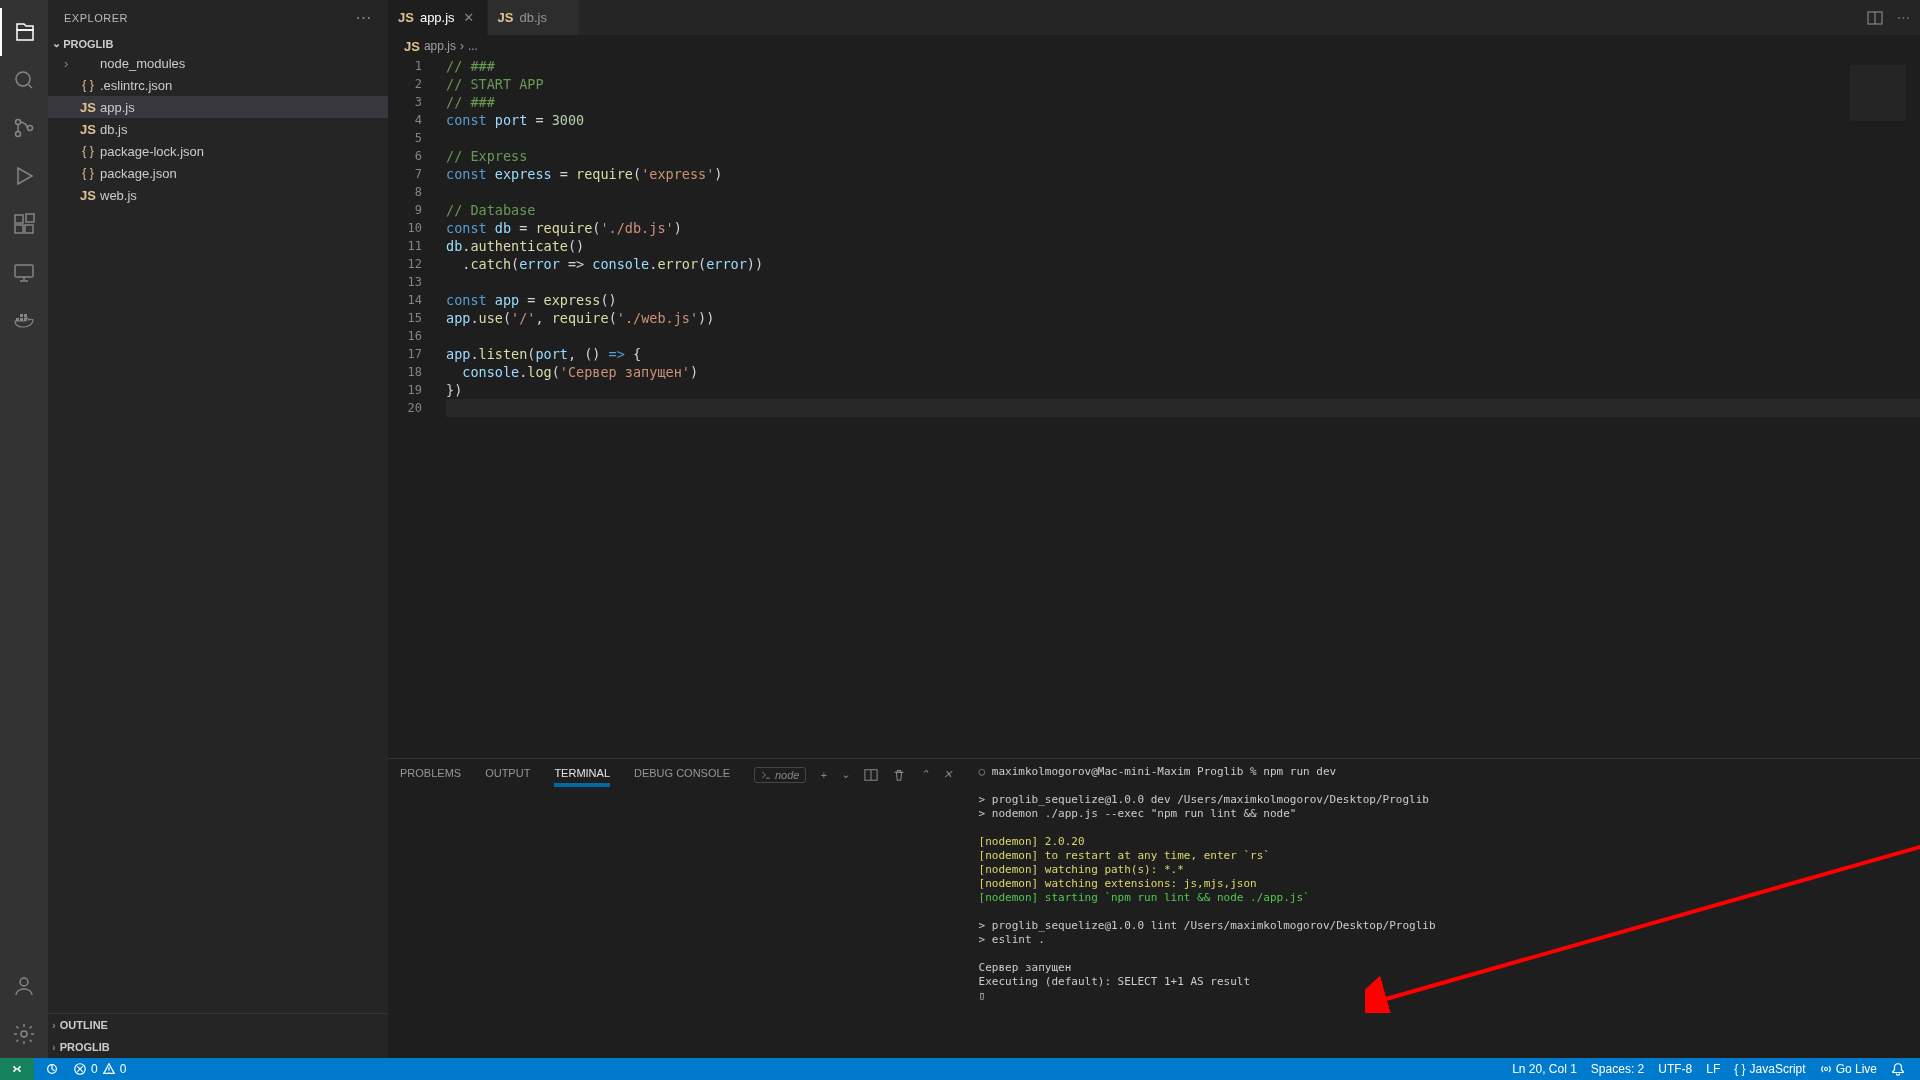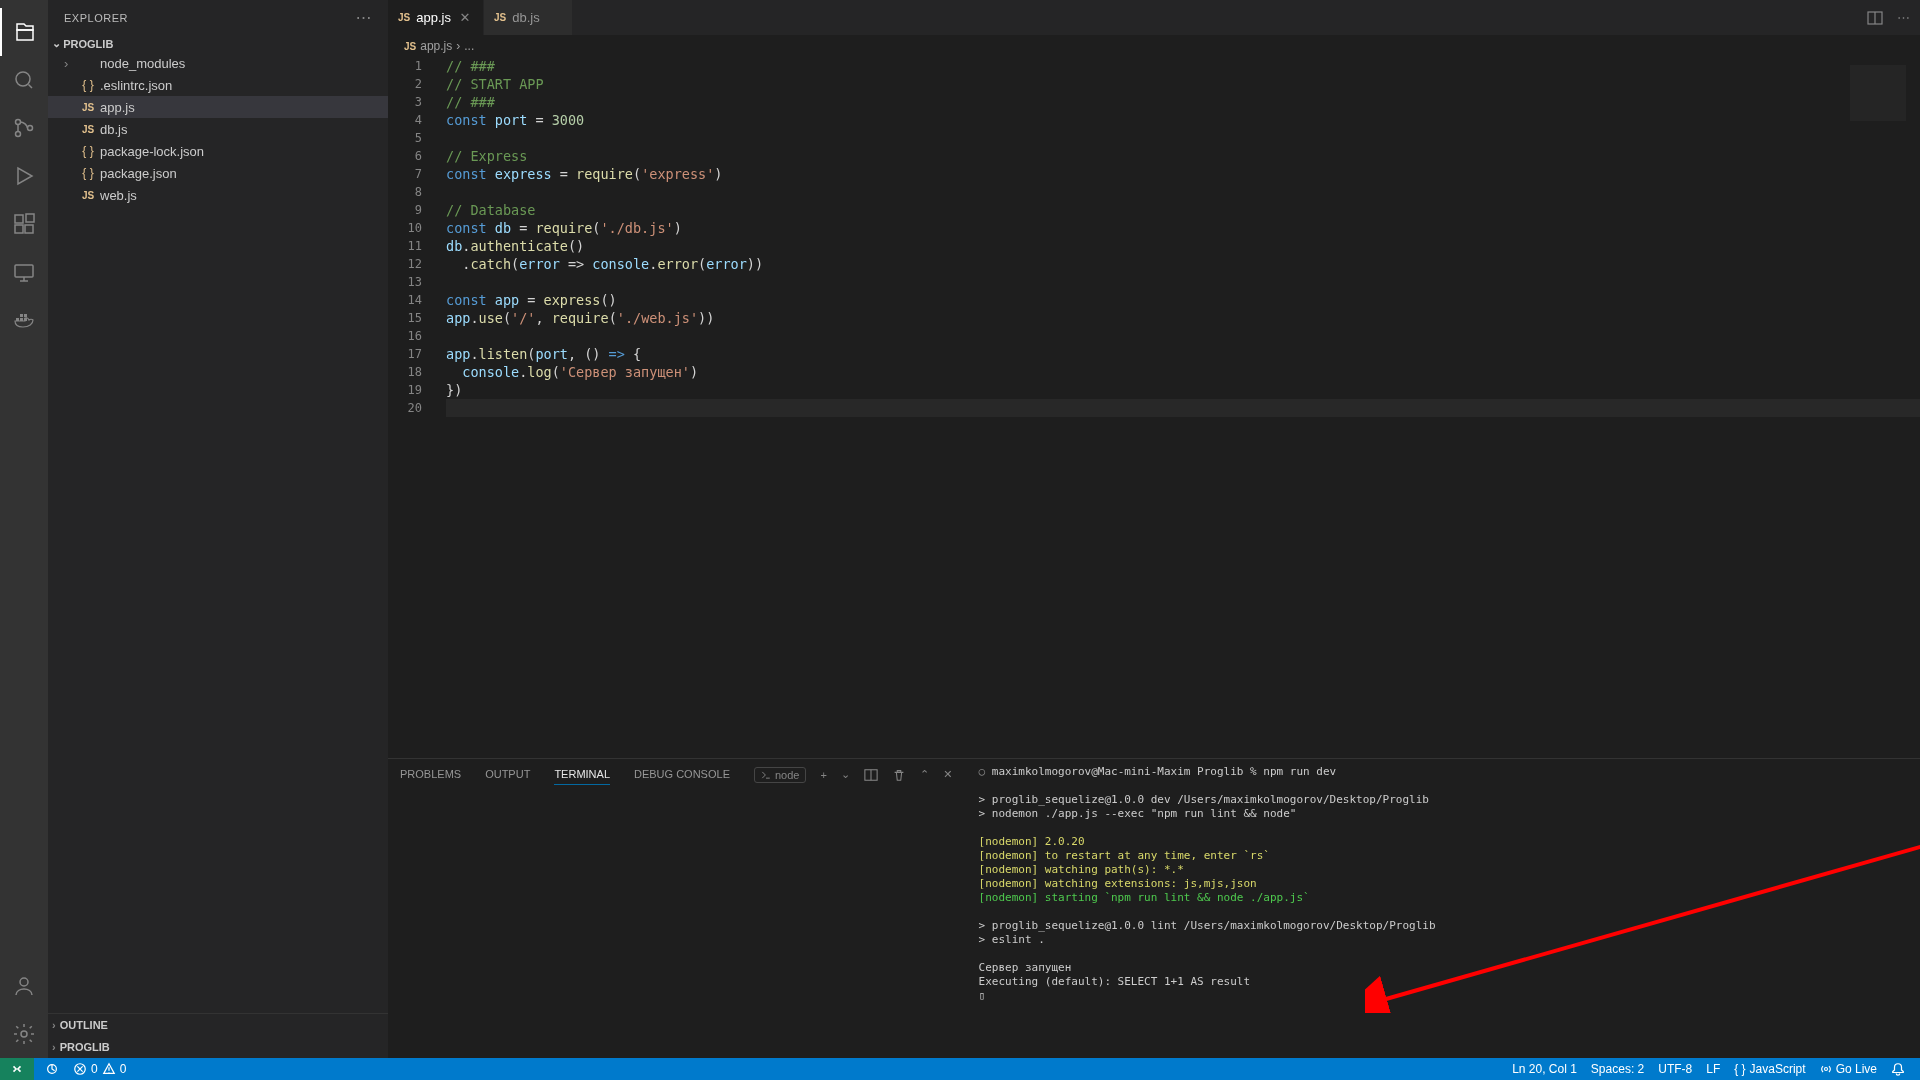"JS" .file-js { font-size: 10px -> 13px }
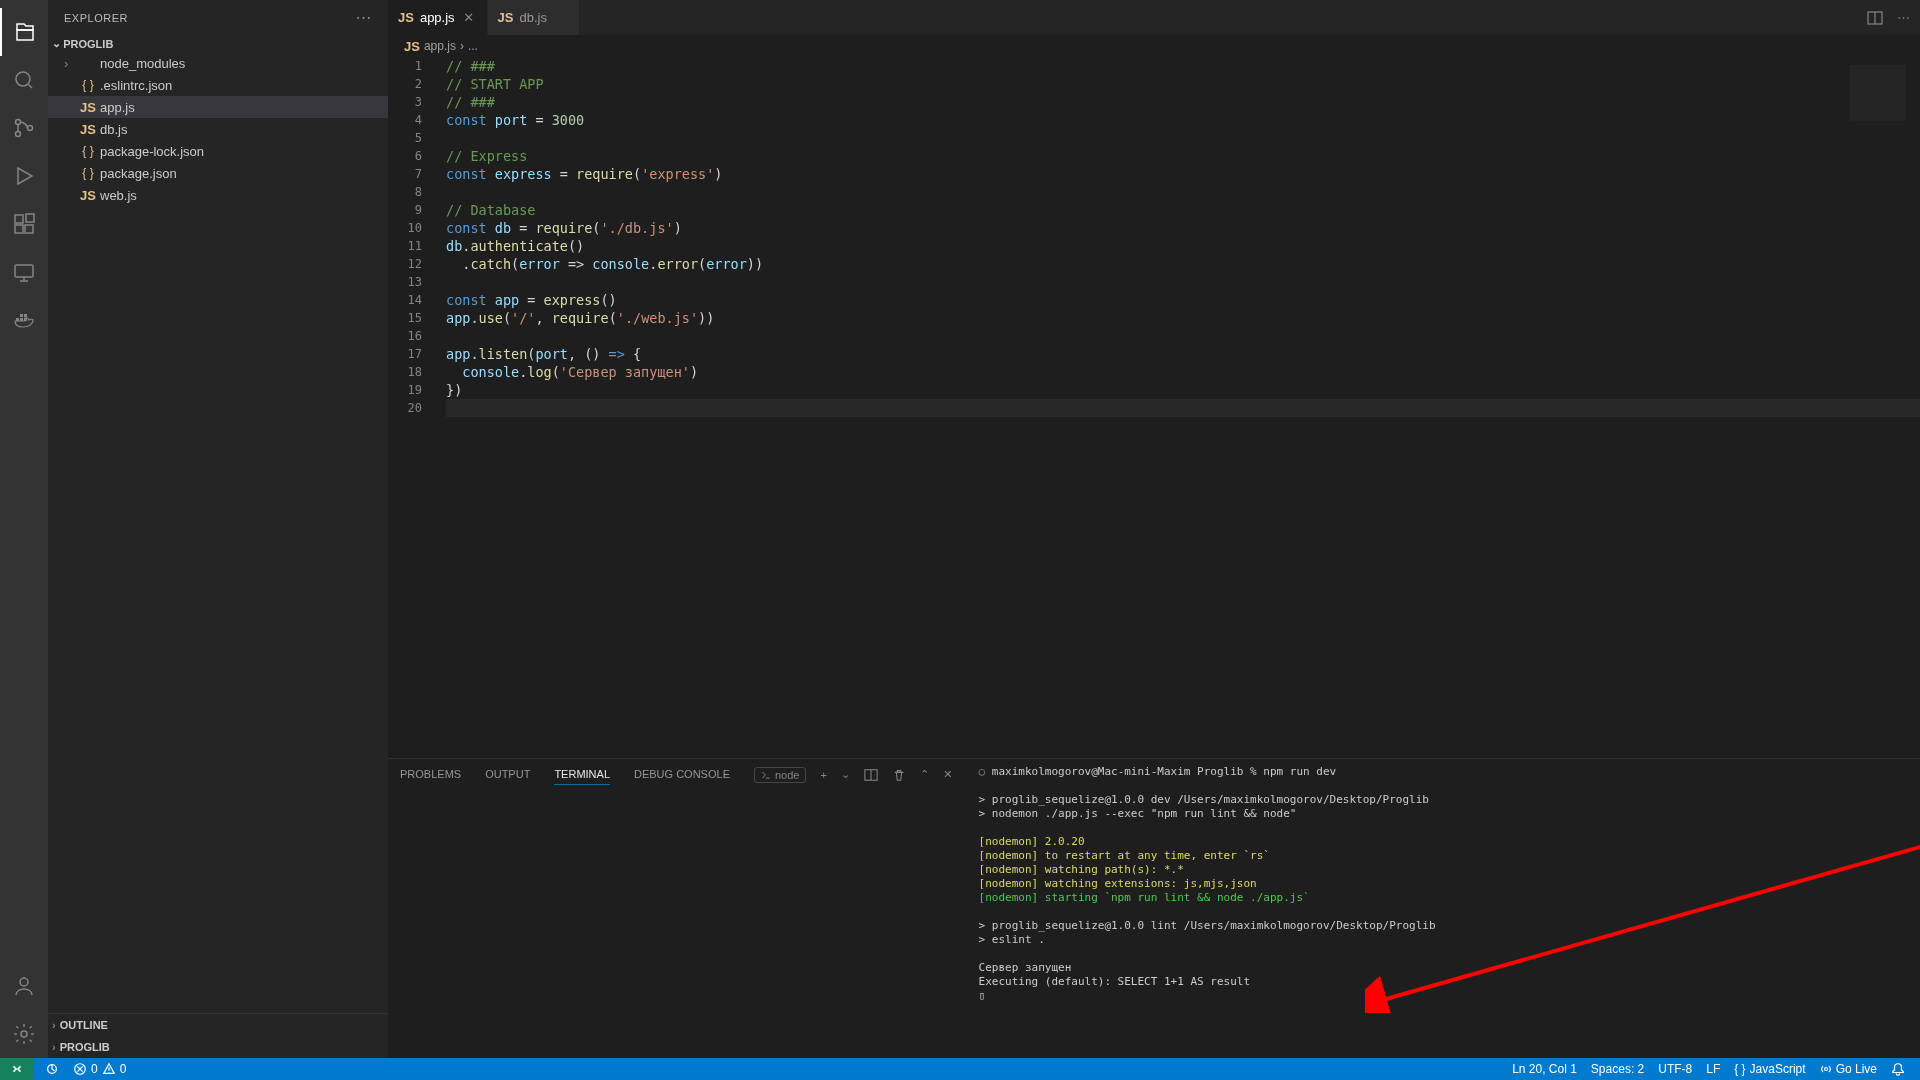"TERMINAL" .panel-tabs .ptab.active { border-bottom: 1px solid #0369a1 -> 4px solid #0369a1 }
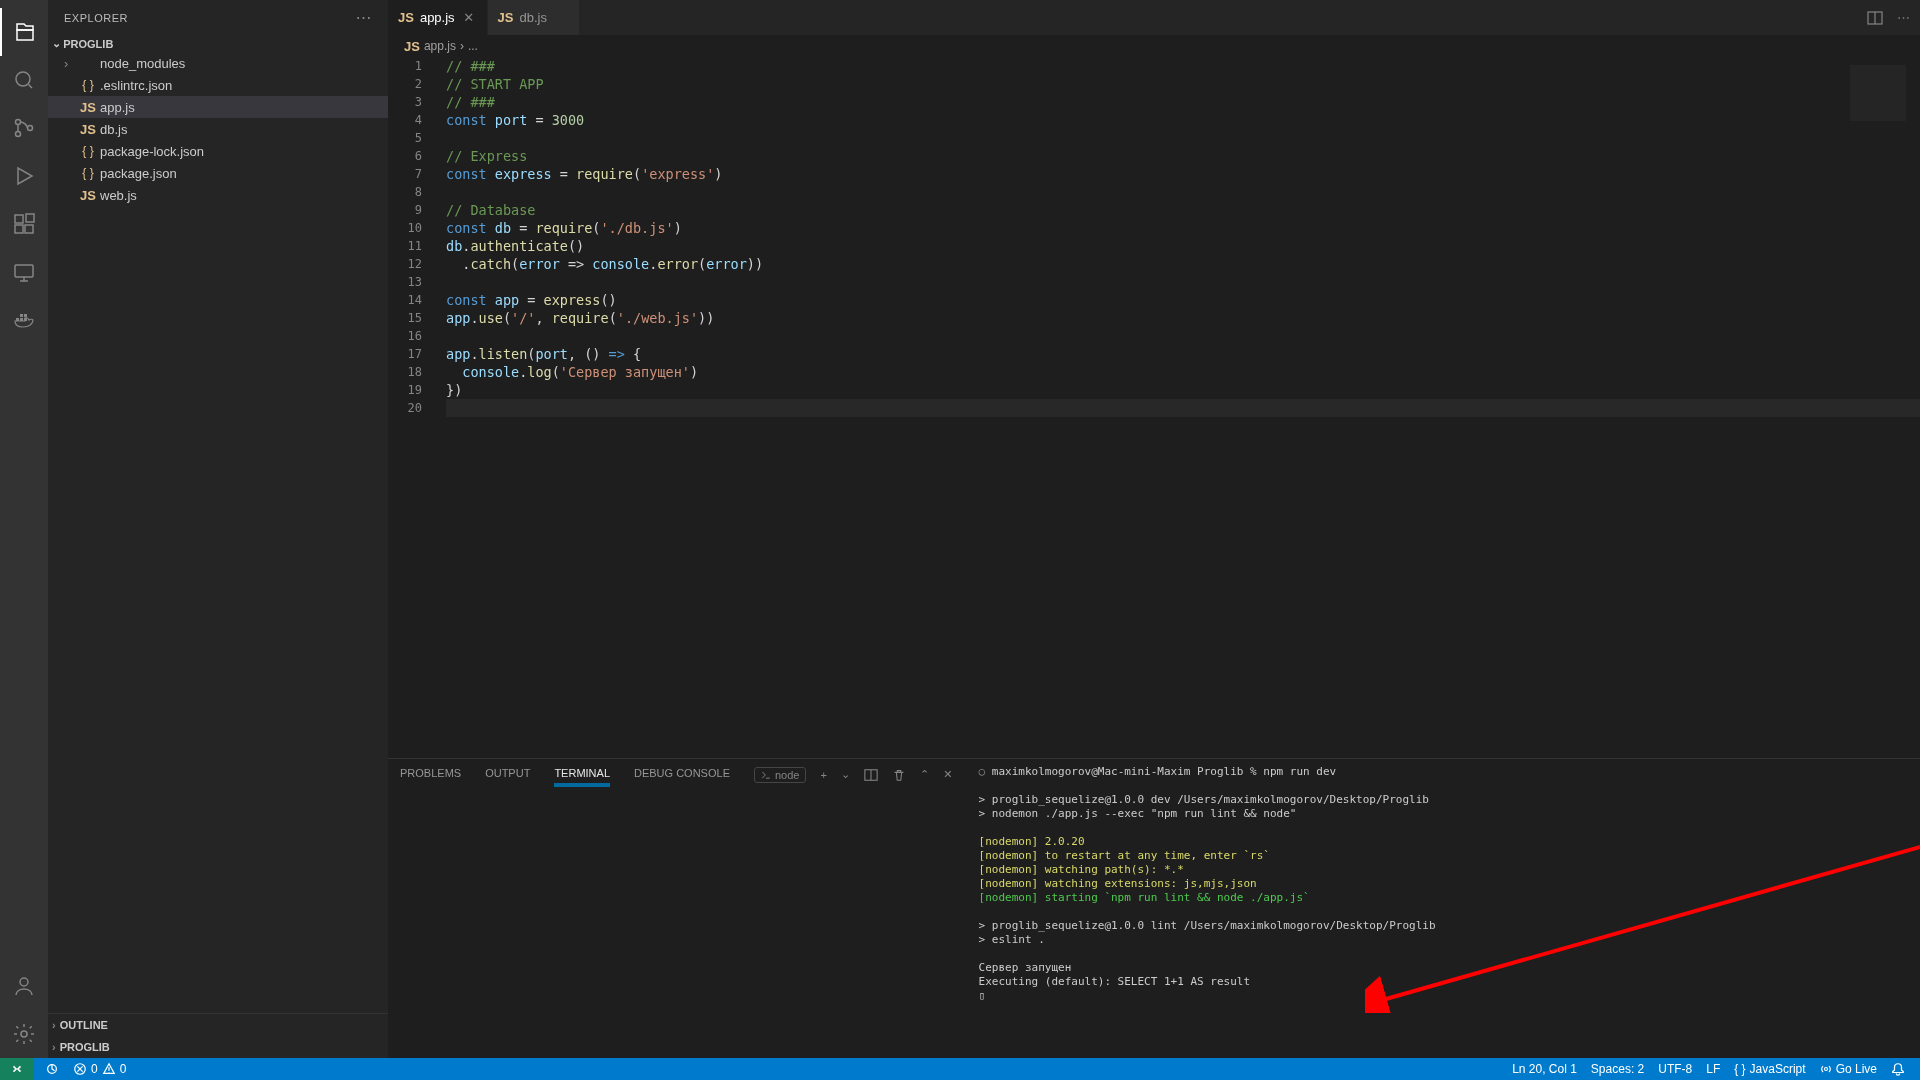"node" .panel-tabs .right { font-style: none -> italic }
